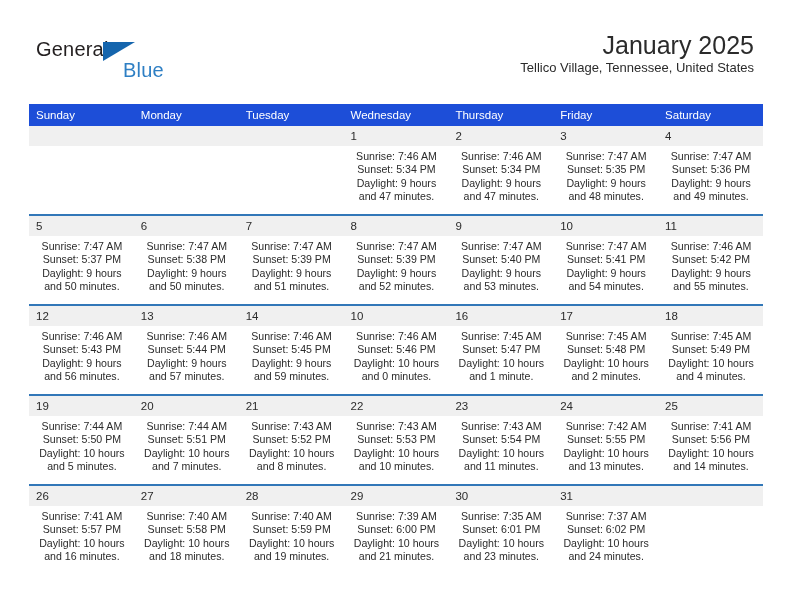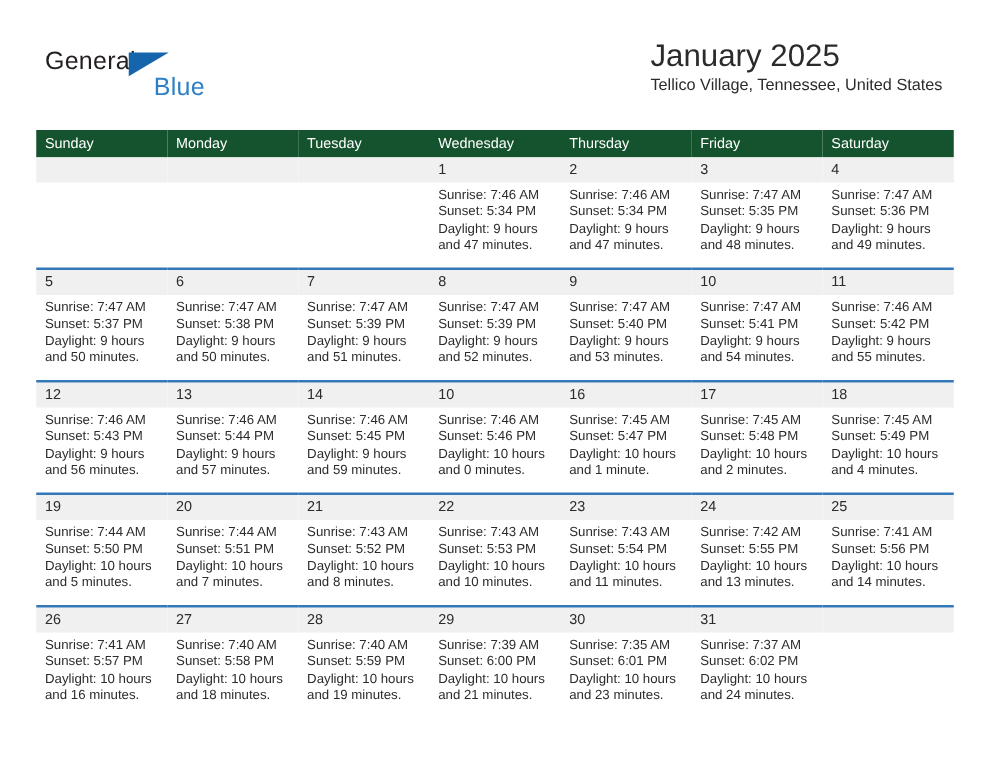"January 2025" .title-block { text-align: none -> right }
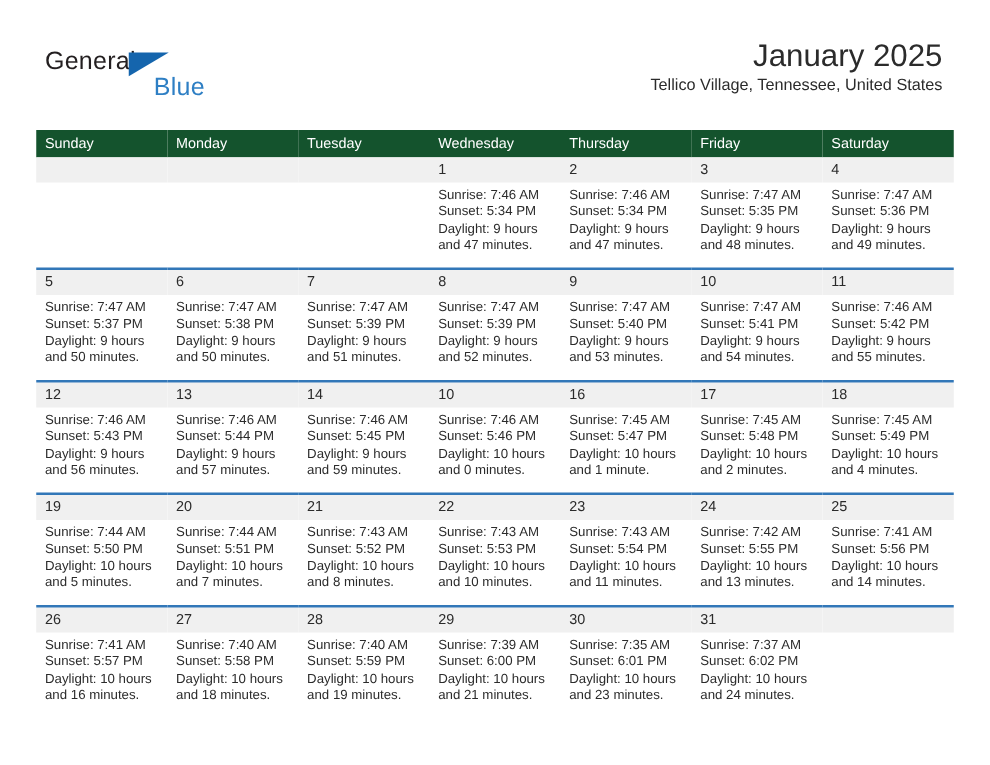"Sunday" .cal th { background: #14532d -> #1d4ed8 }
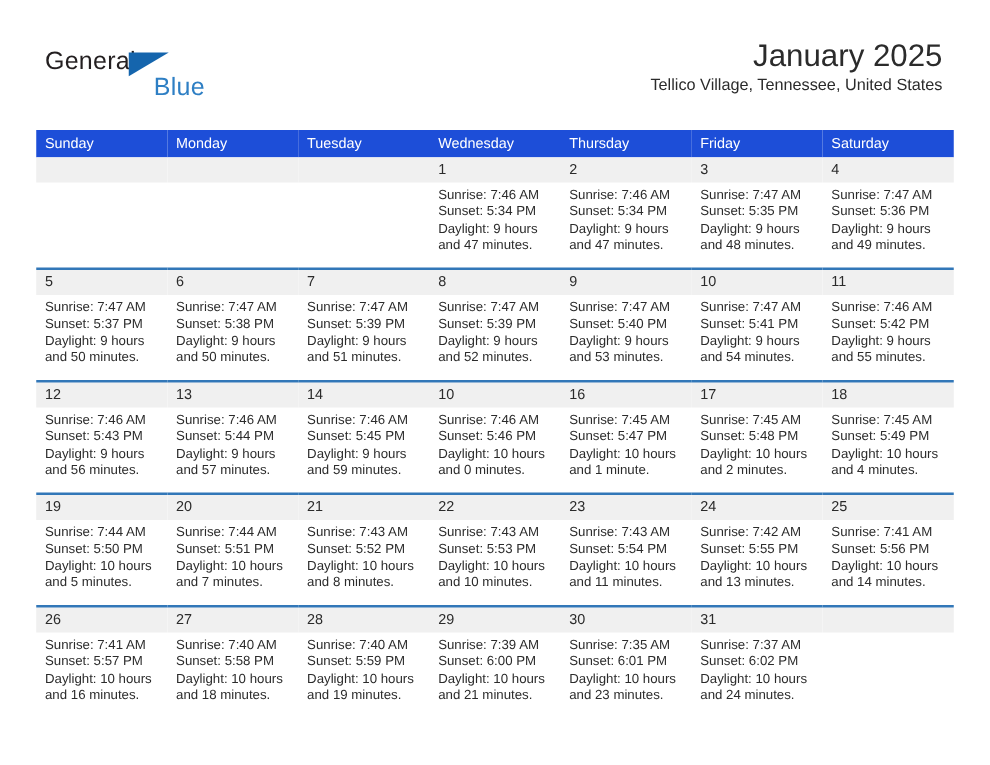"Sunrise: 7:46 AM" .cell-body { text-align: none -> center }
